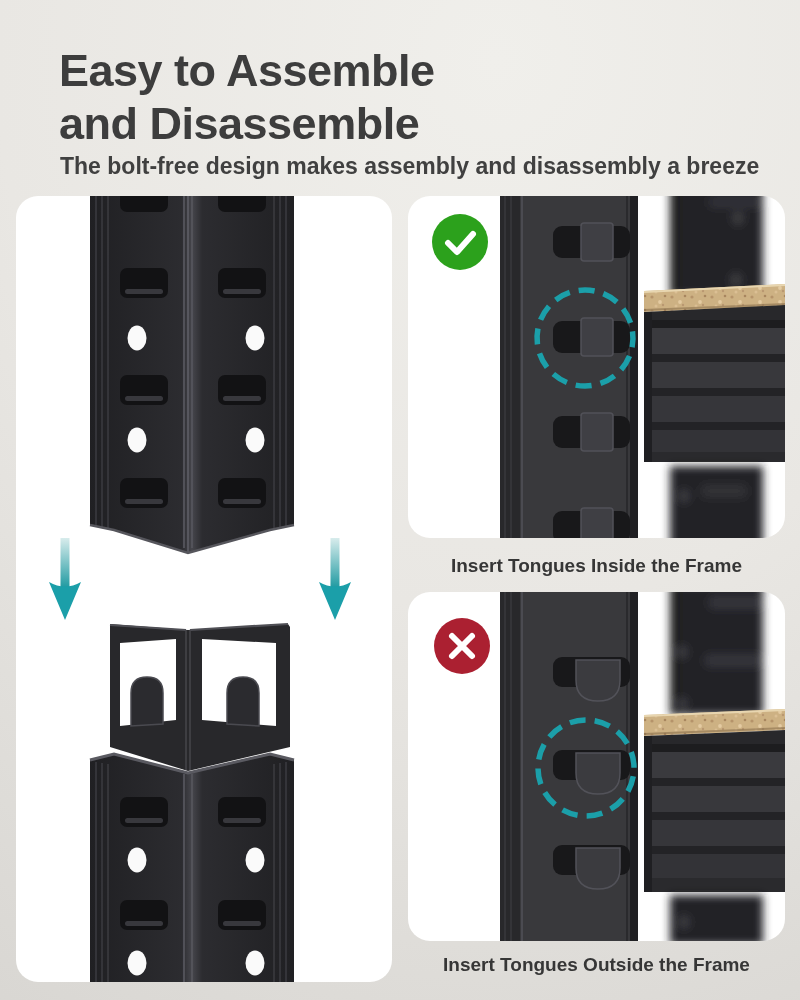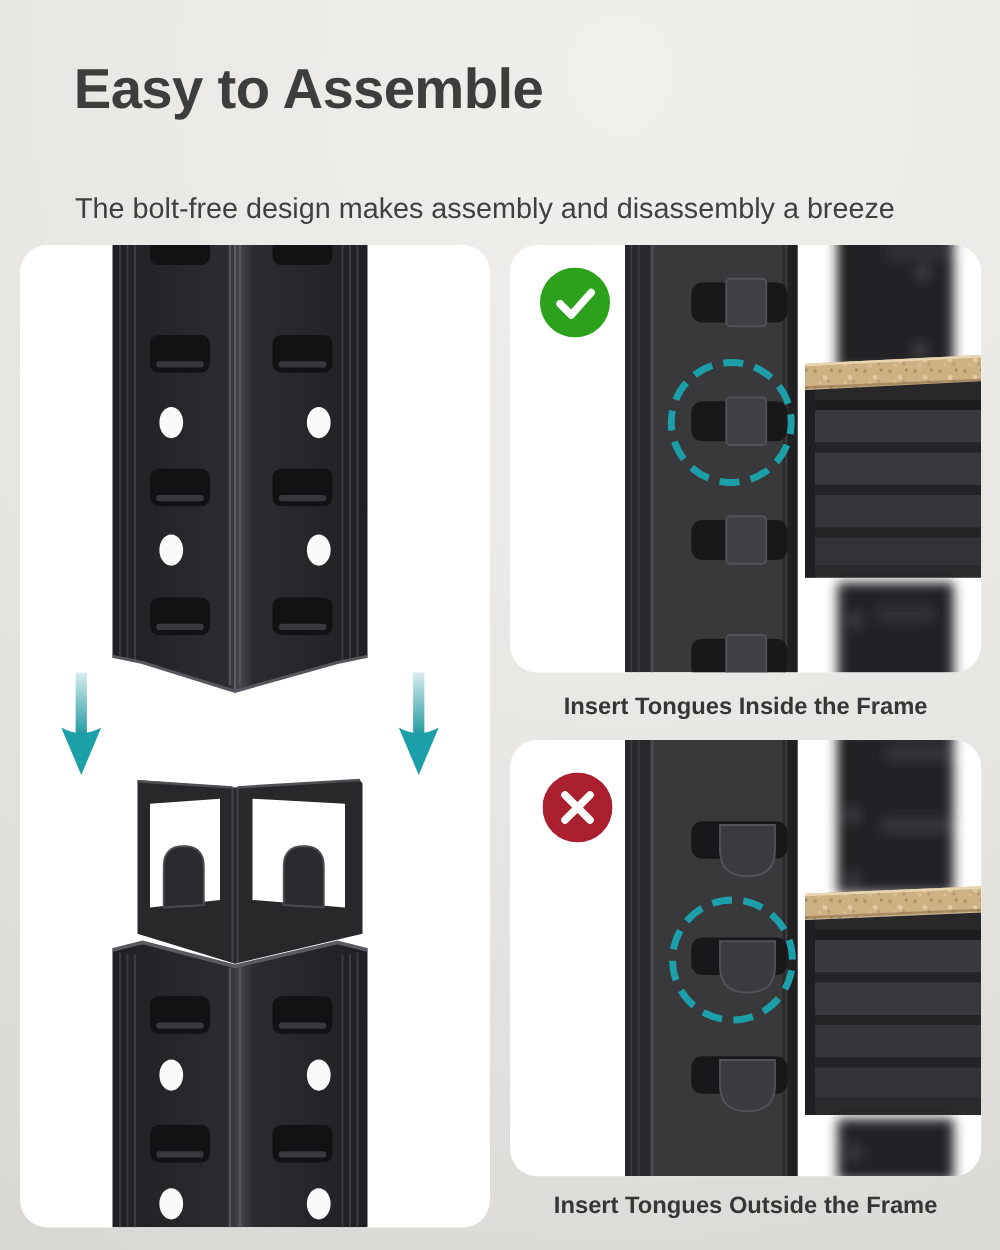"and Disassemble" span { html: none -> <span>and Disassemble</span> }
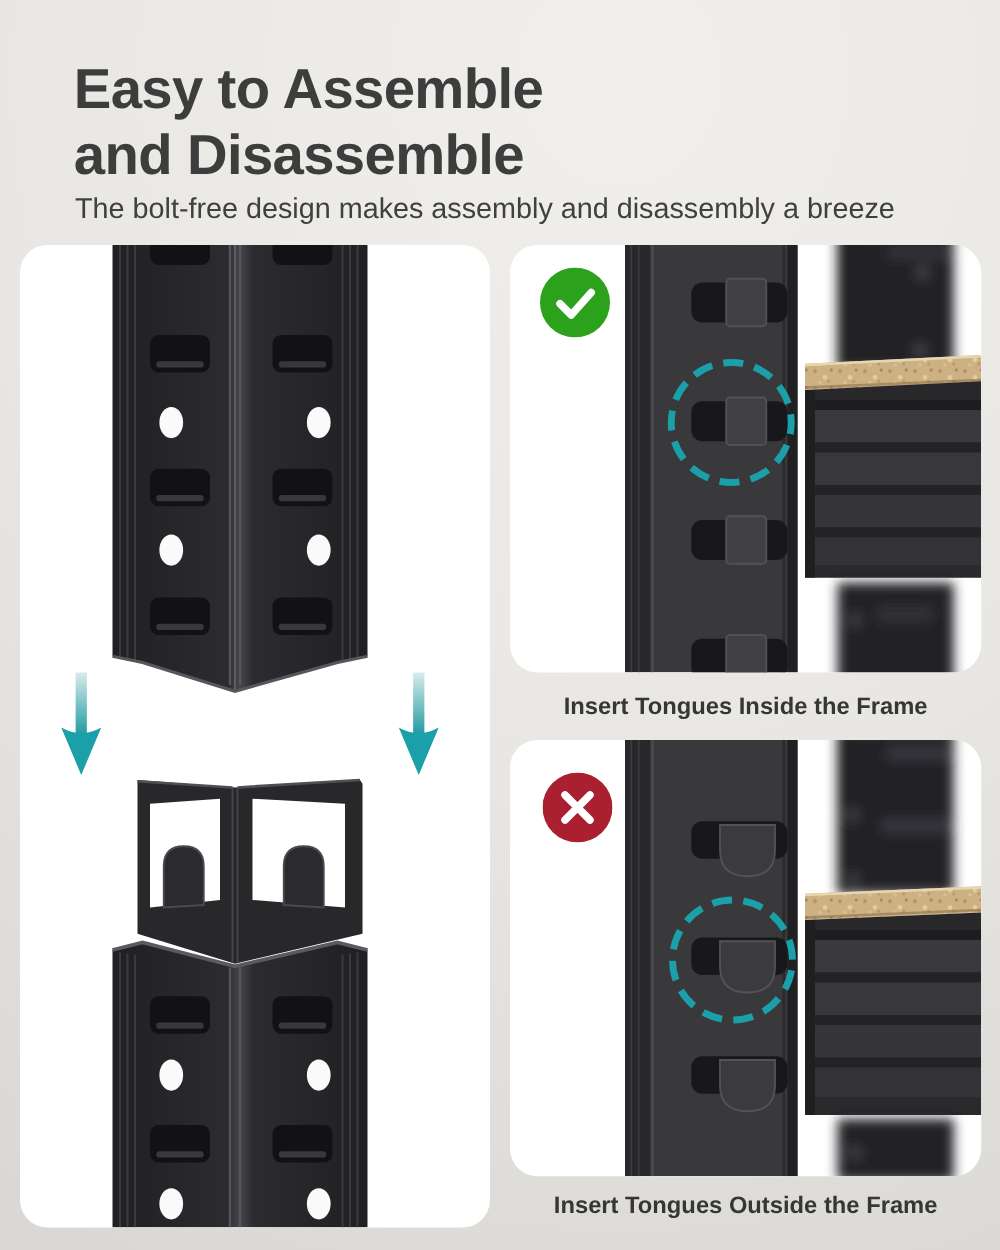"The bolt-free design makes assembly" .subtitle { font-weight: 400 -> 700 }
